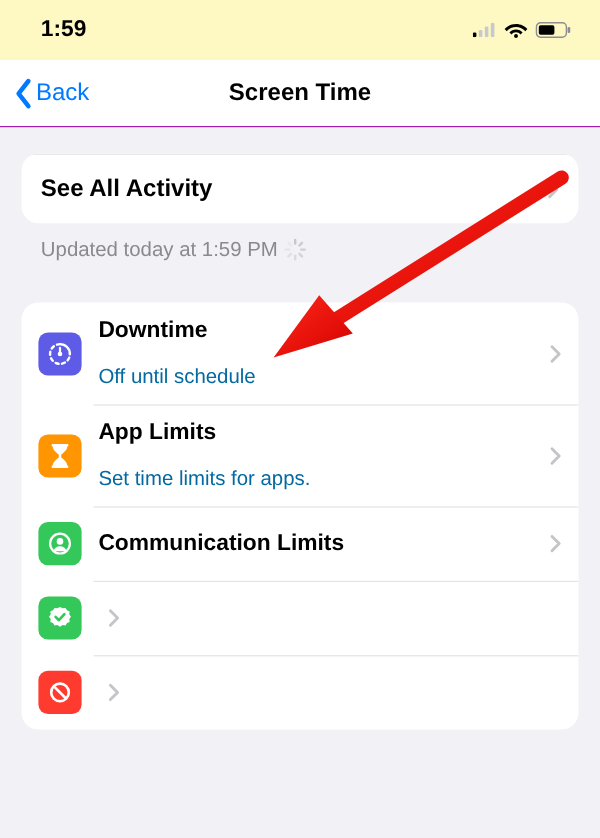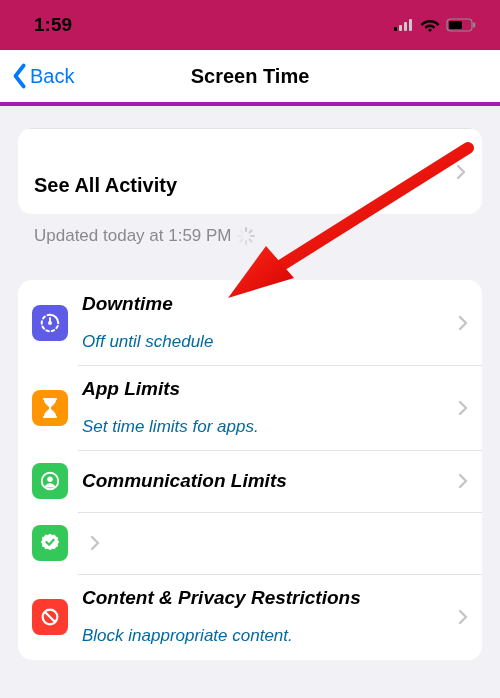"1:59" .status-bar { background: #be185d -> #fef9c3 }
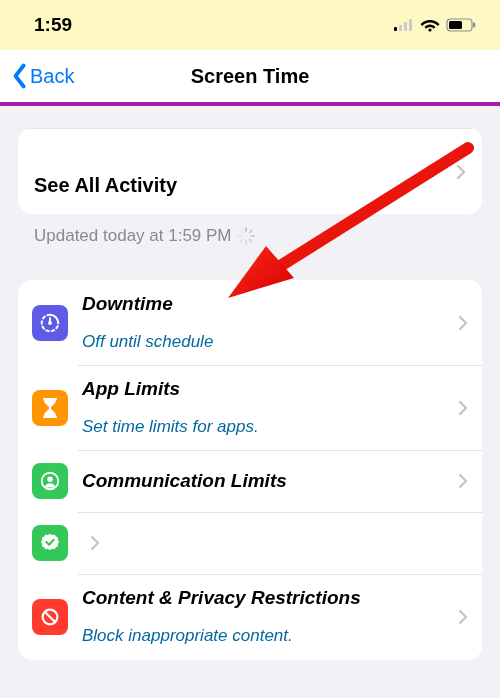"Back" .nav-bar { border-bottom: 4px solid #a21caf -> 1px solid #a21caf }
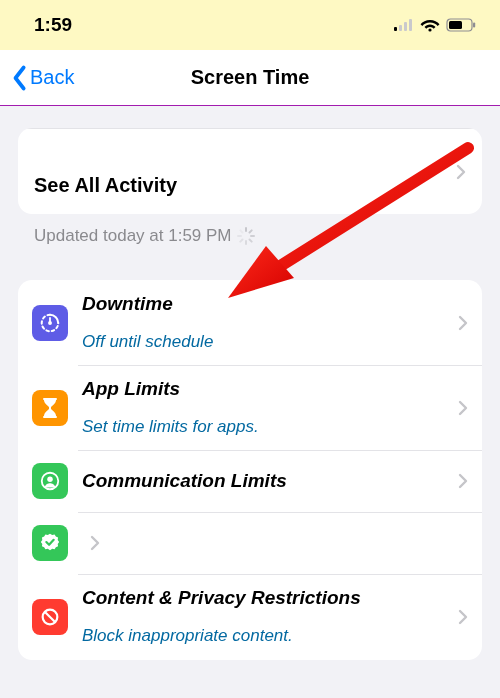"See All Activity" .activity-row .label { margin-top: 28px -> none }
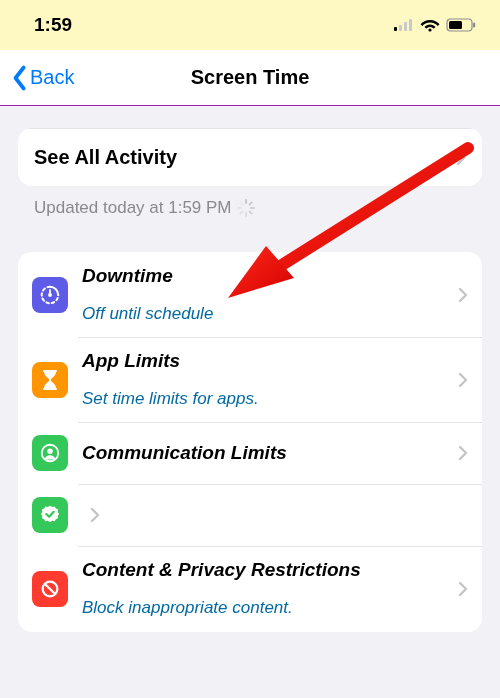"Downtime" .row { font-style: italic -> none }
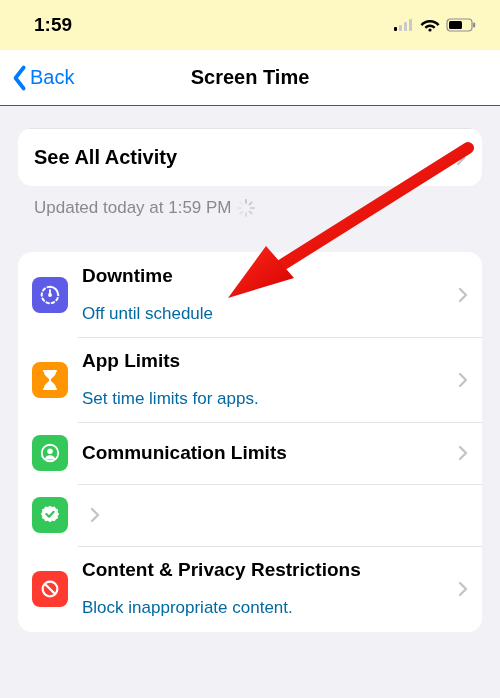"Content & Privacy Restrictions" div.texts { html: <div> <div>Content &amp; Privacy Restrictions</div> <div>Block inappropriate content.</div> </div> -> none }
